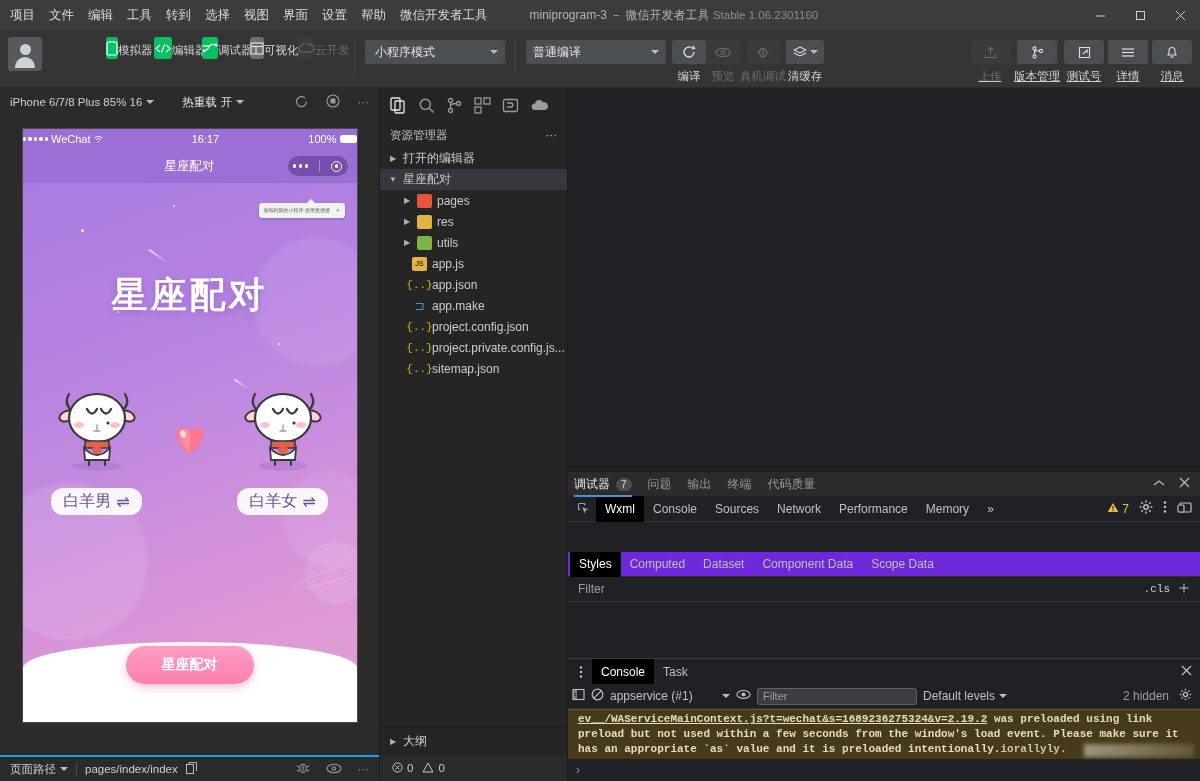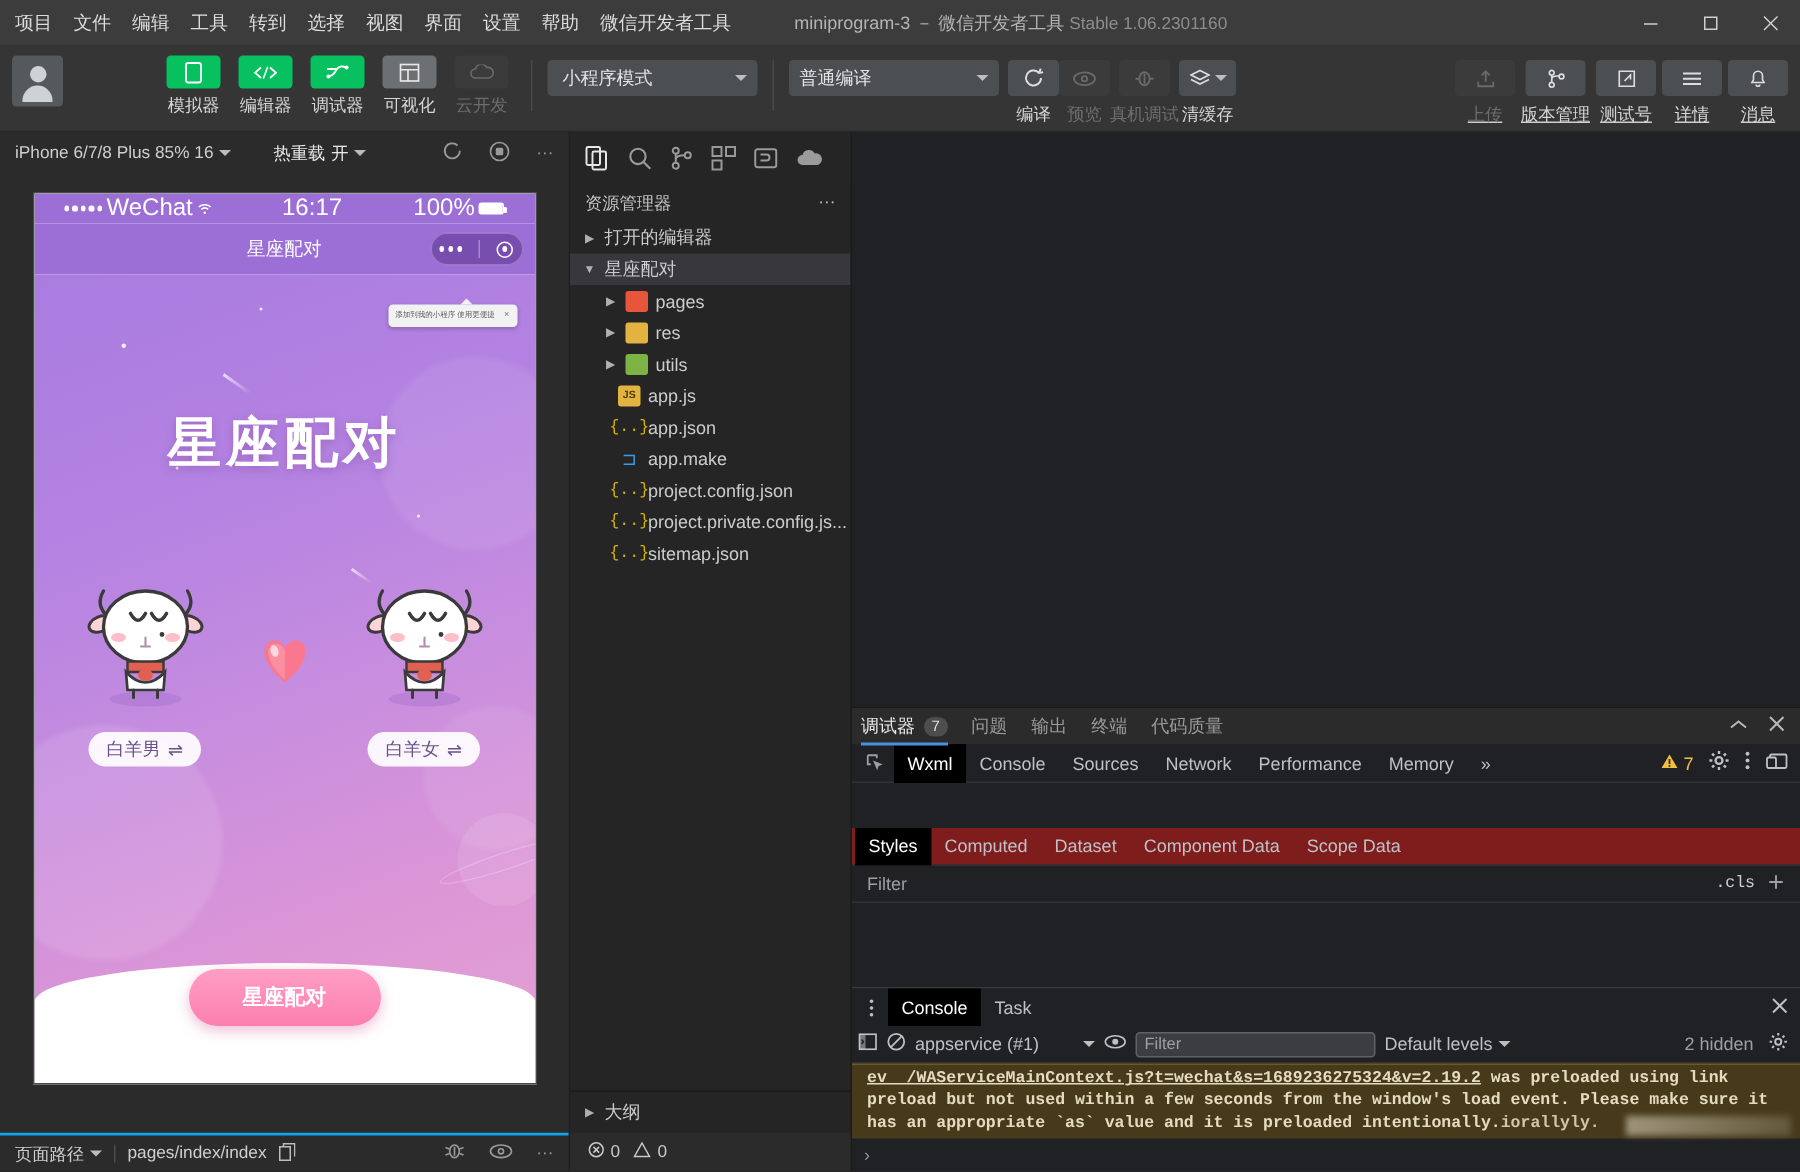"模拟器" .tb-btn { flex-direction: column -> row }
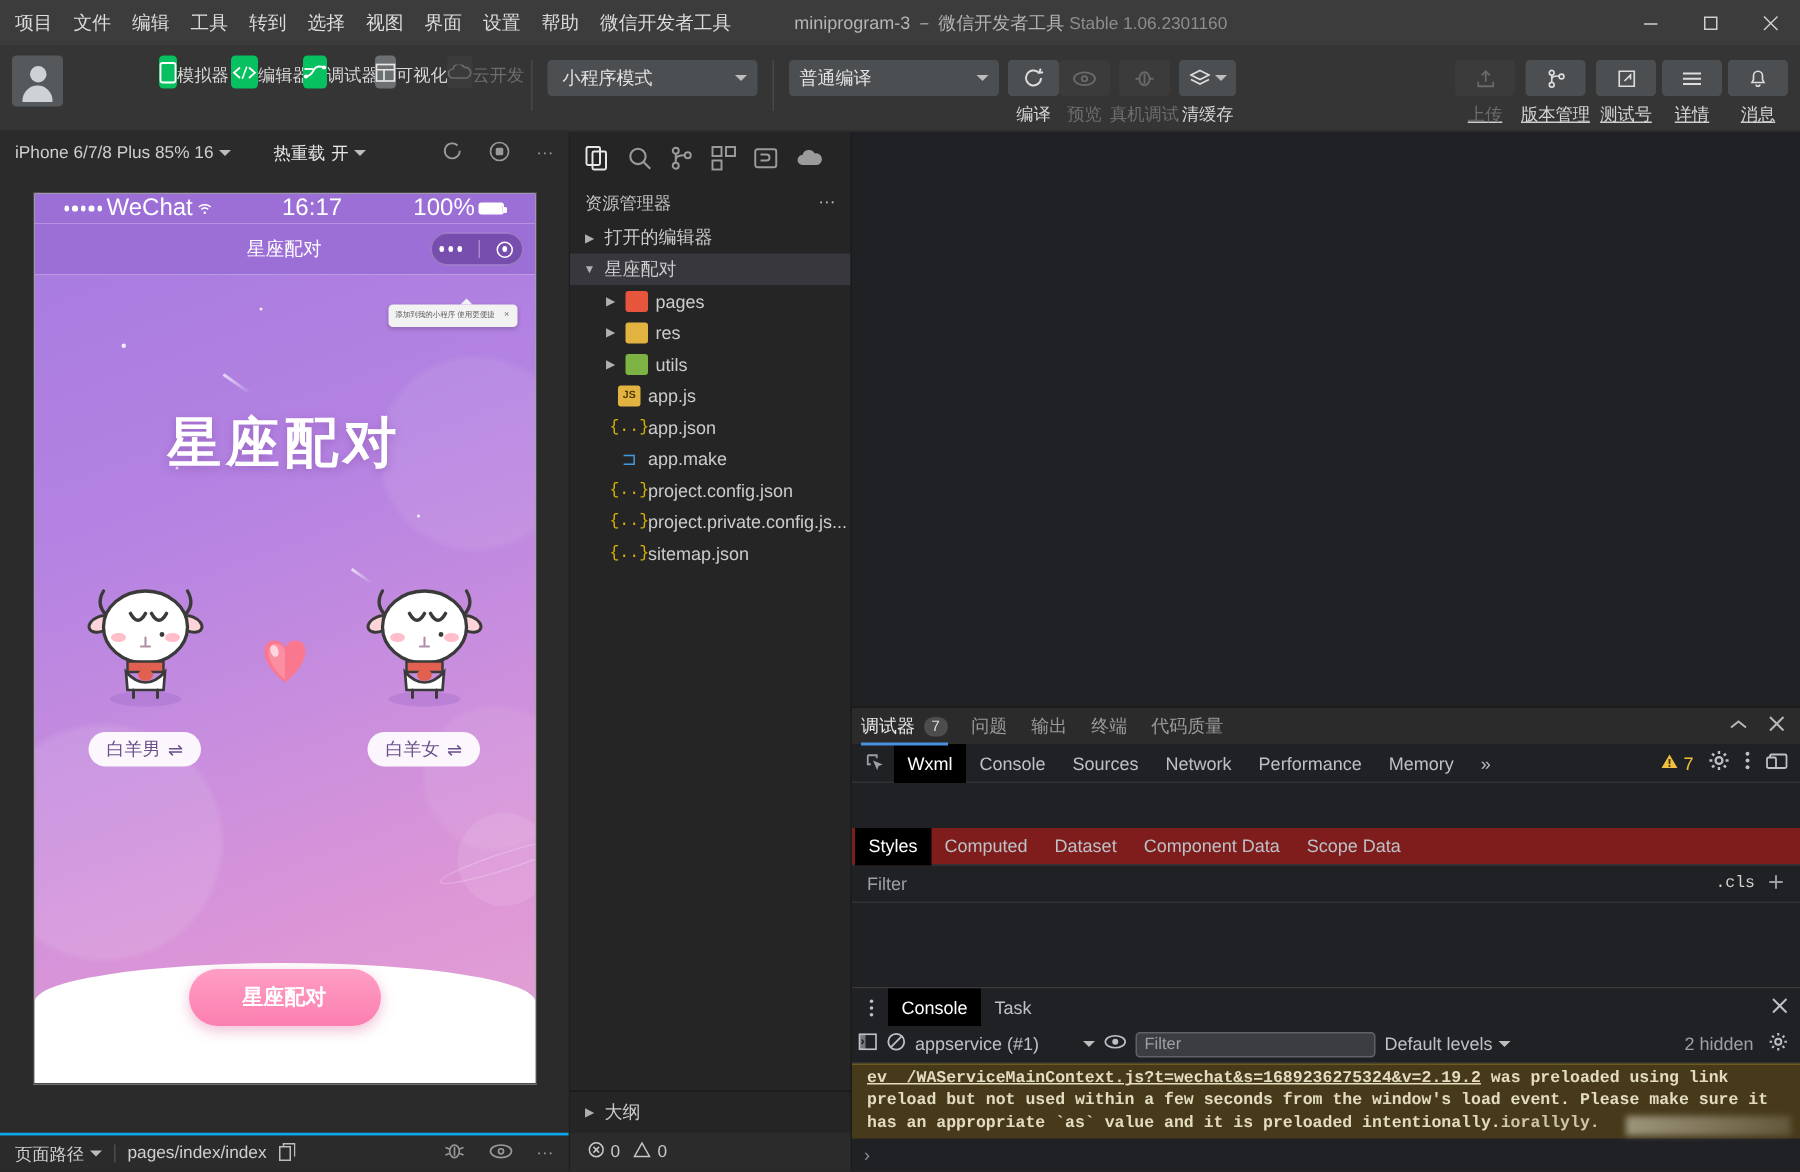"WeChat" .ph-status { font-size: 16px -> 11px; padding: 0 20px -> 0 0 }
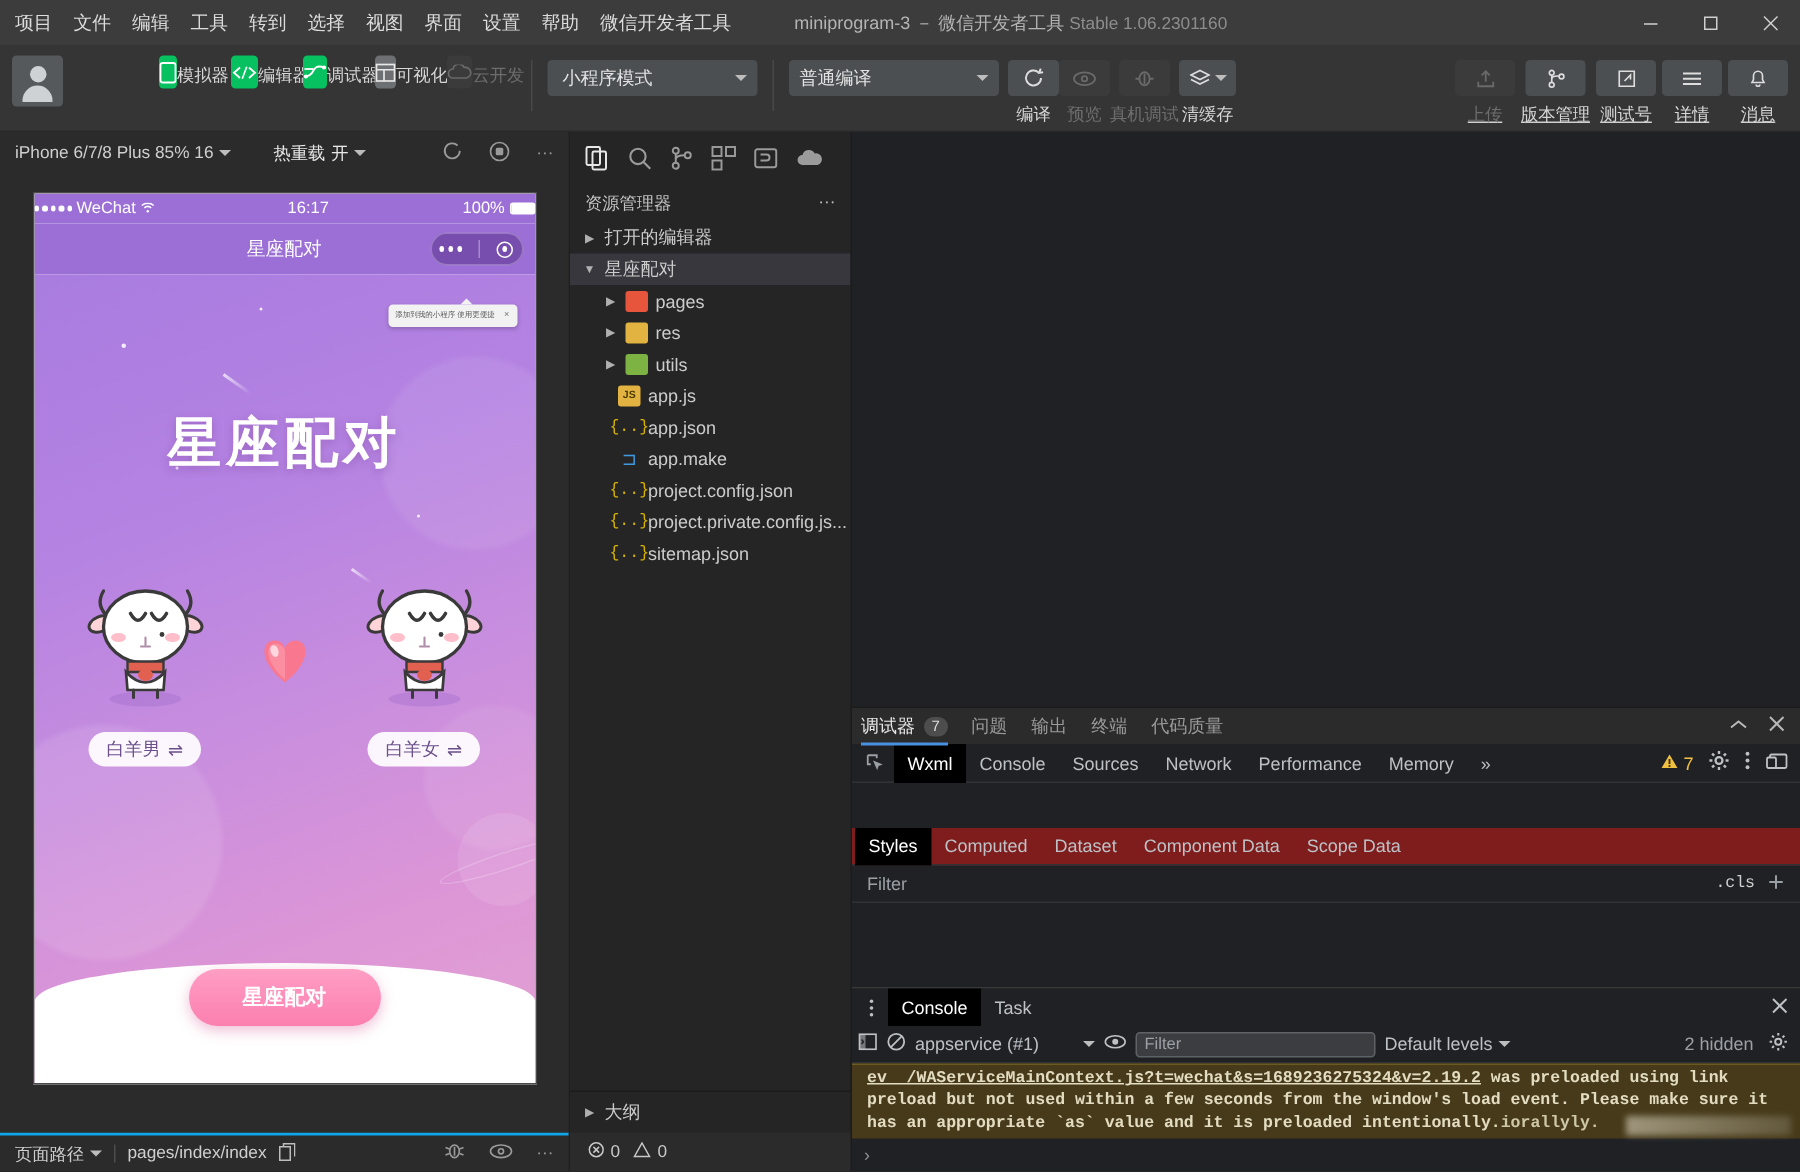"白羊男" .pill { font-size: 12px -> 16px }
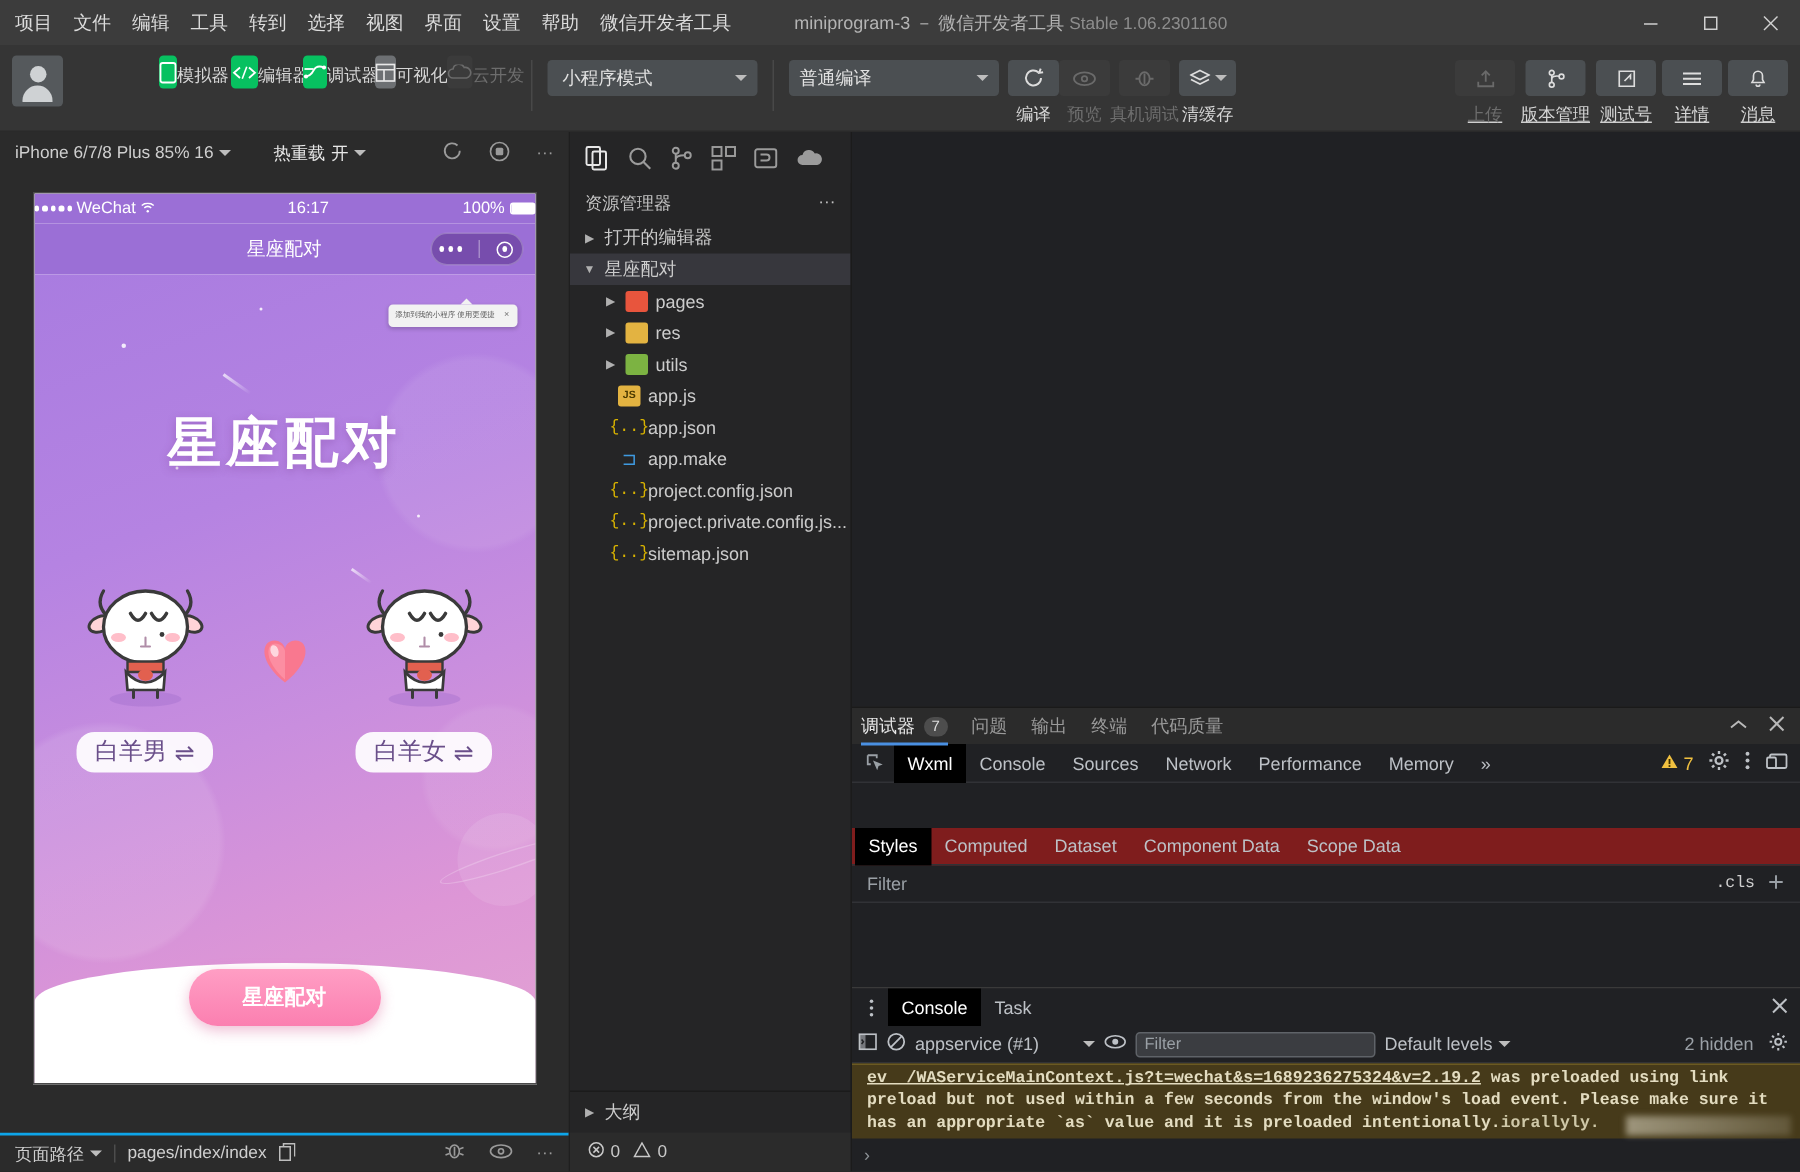"Styles" .styles-bar { background: #7f1d1d -> #6d28d9 }
